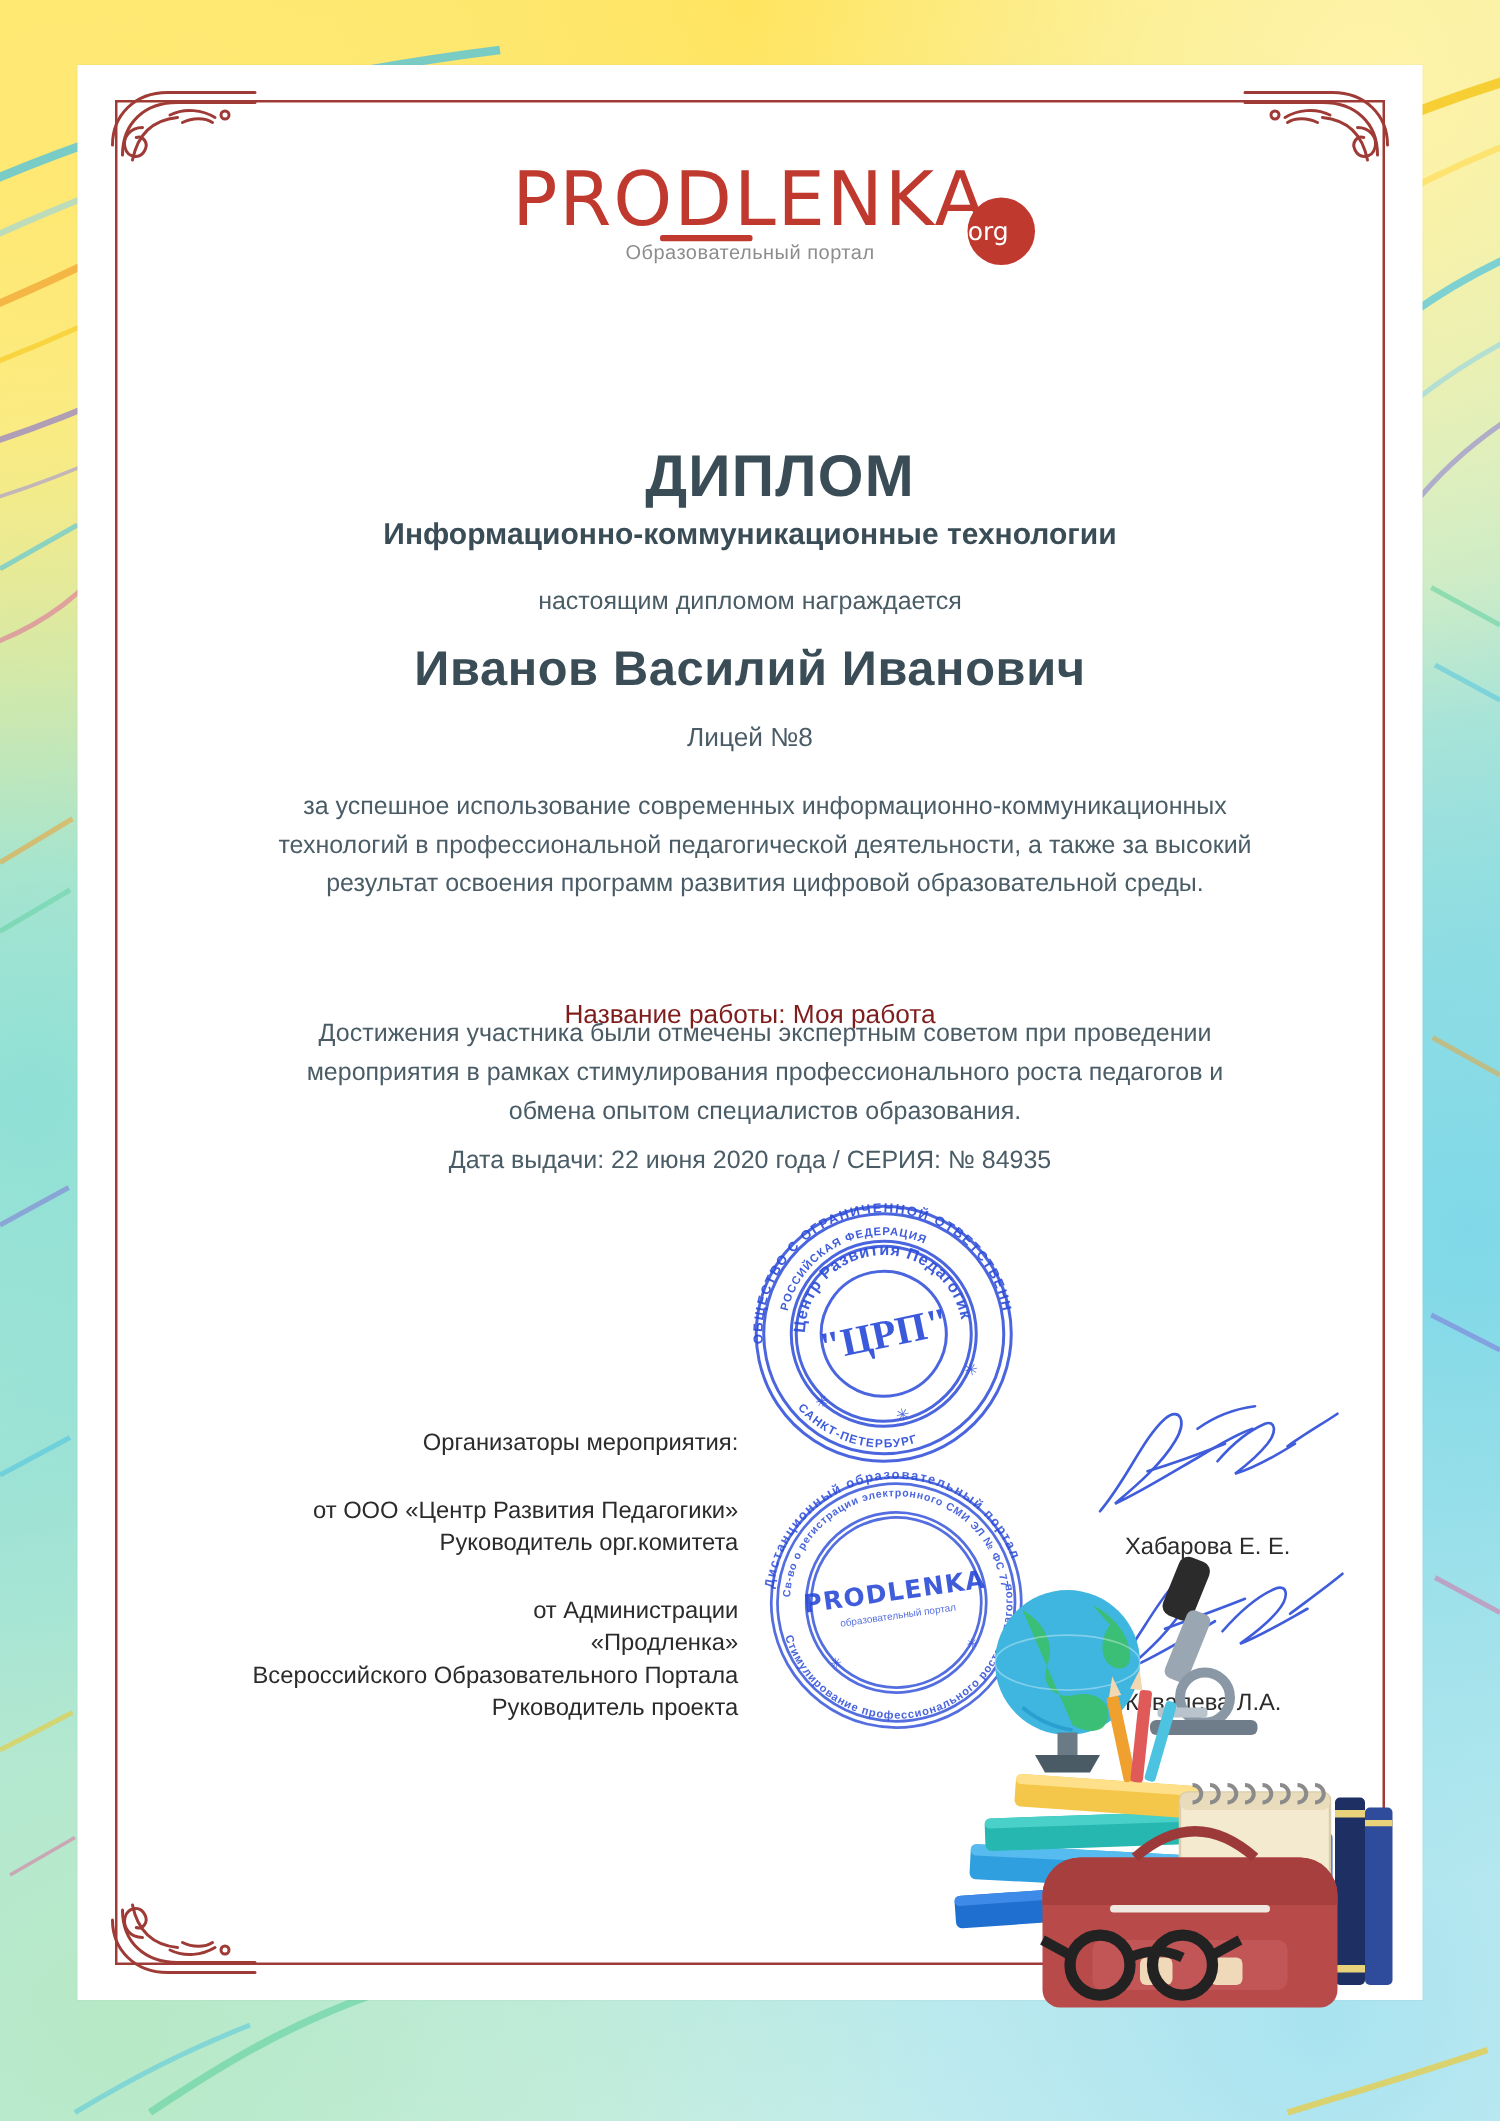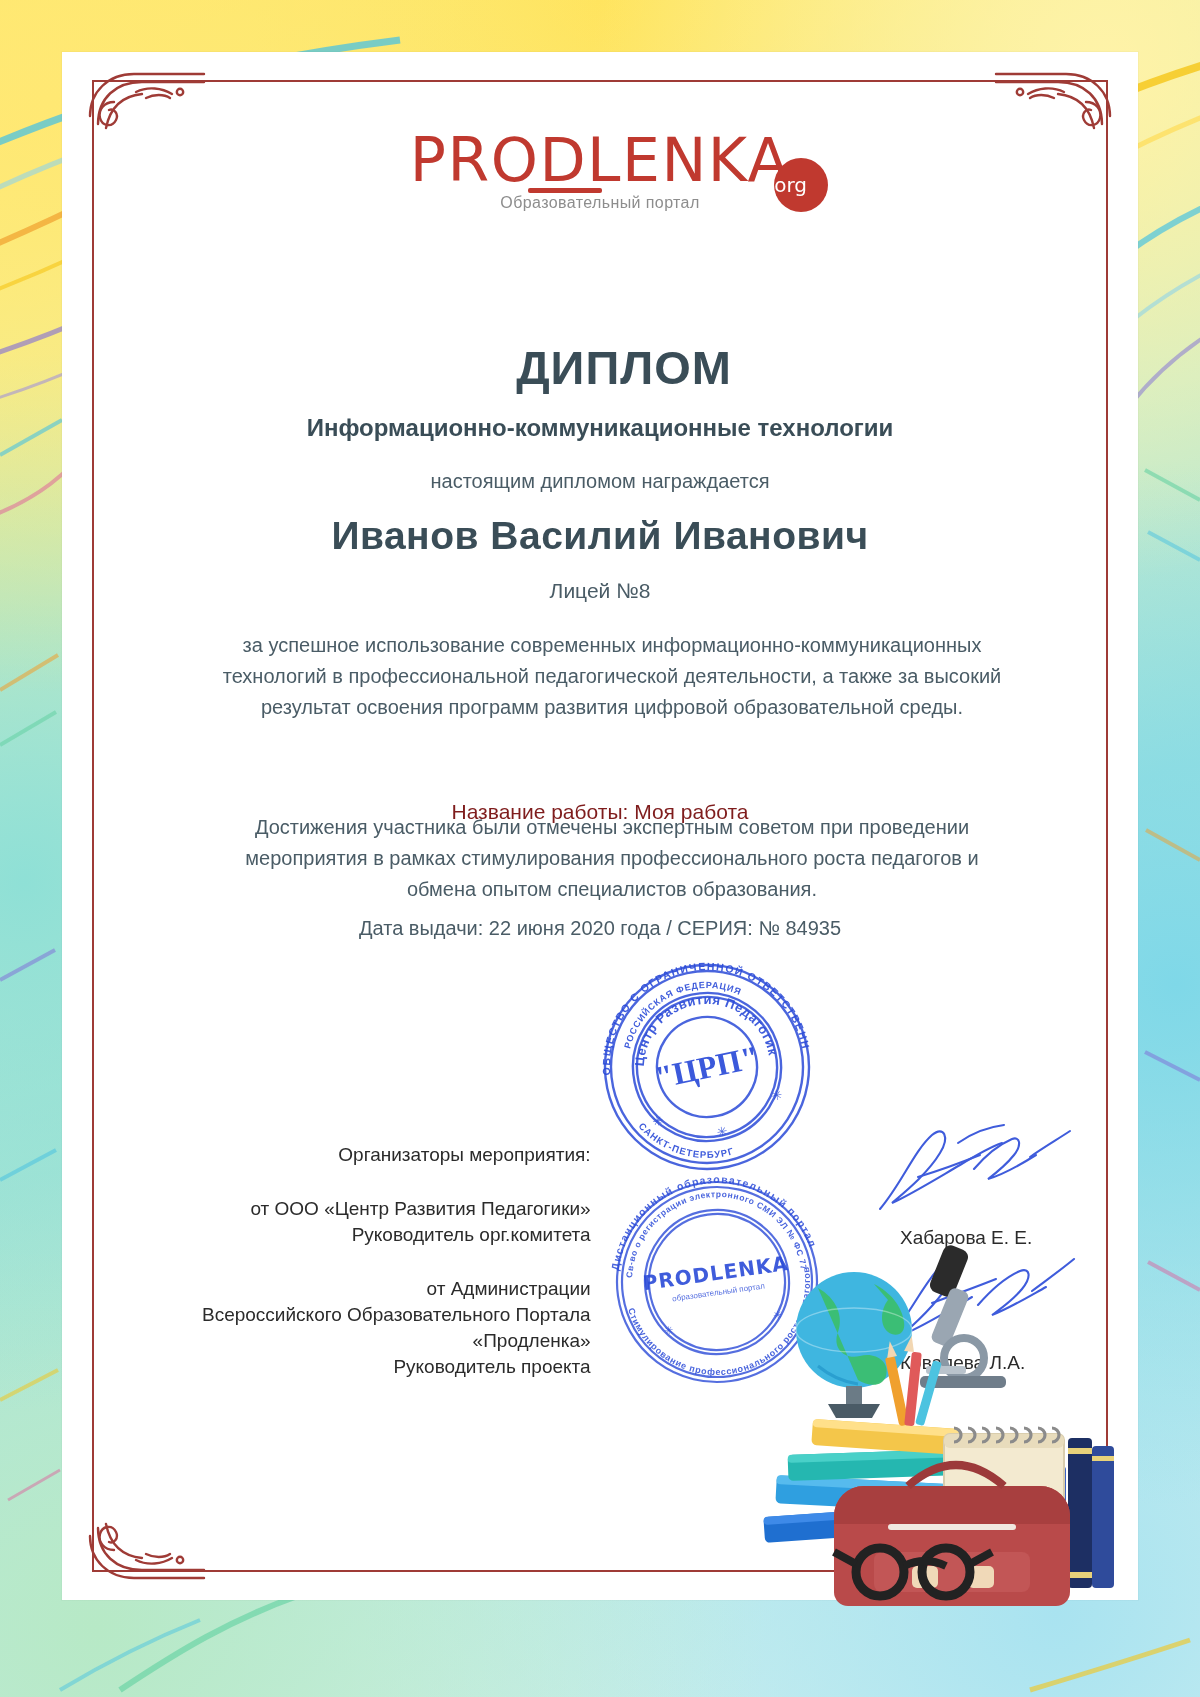"ДИПЛОМ" #title { top: 288px -> 301px }
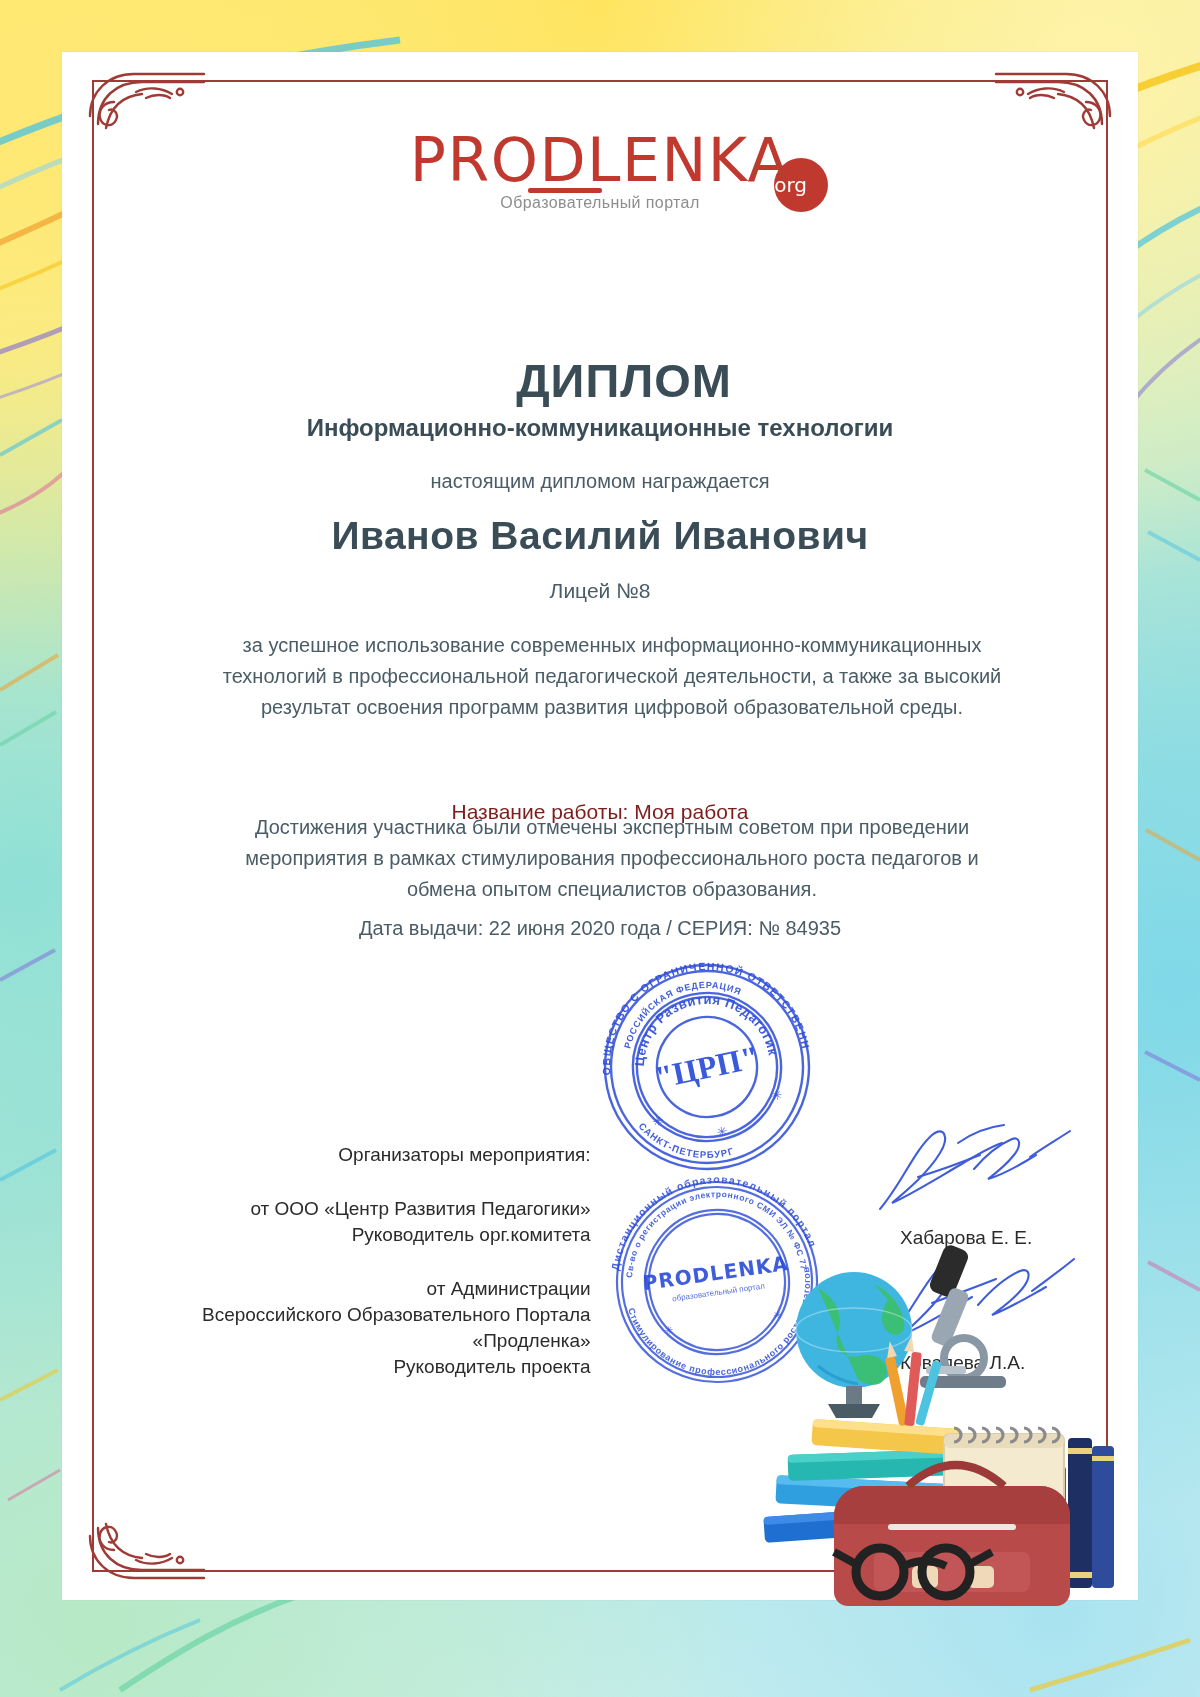"Всероссийского Образовательного Портала" div { order: before "«Продленка»" -> after "«Продленка»" }
